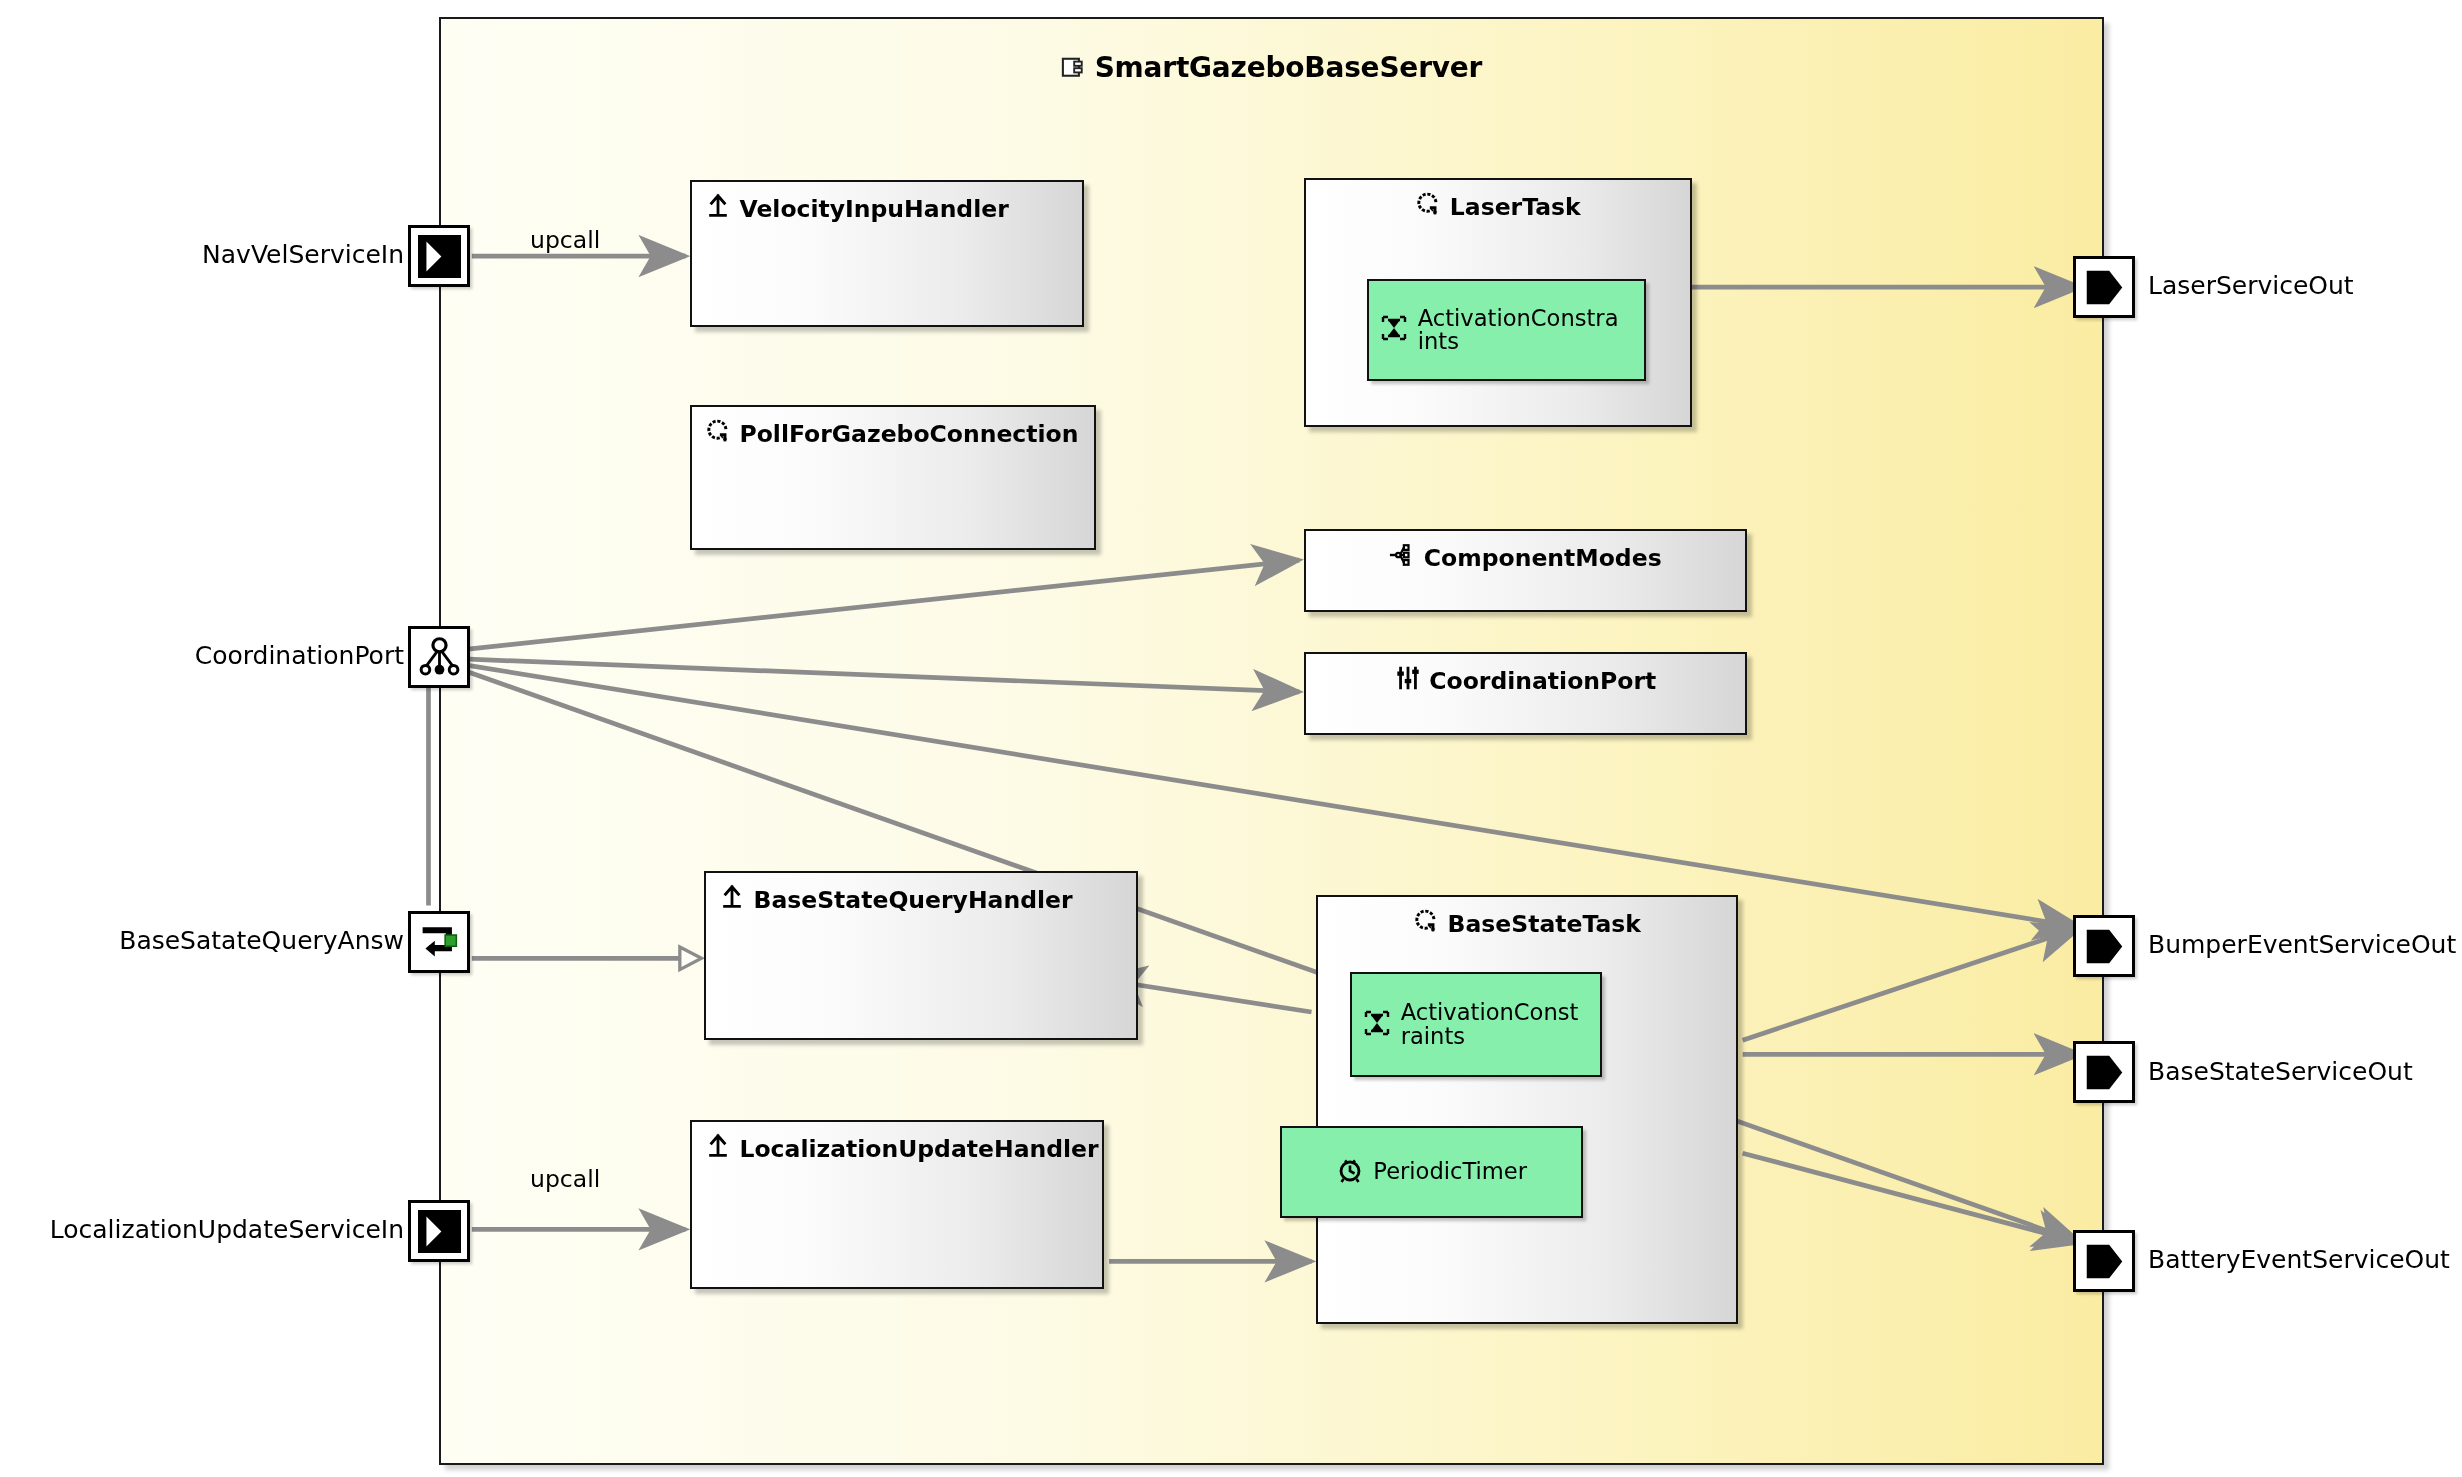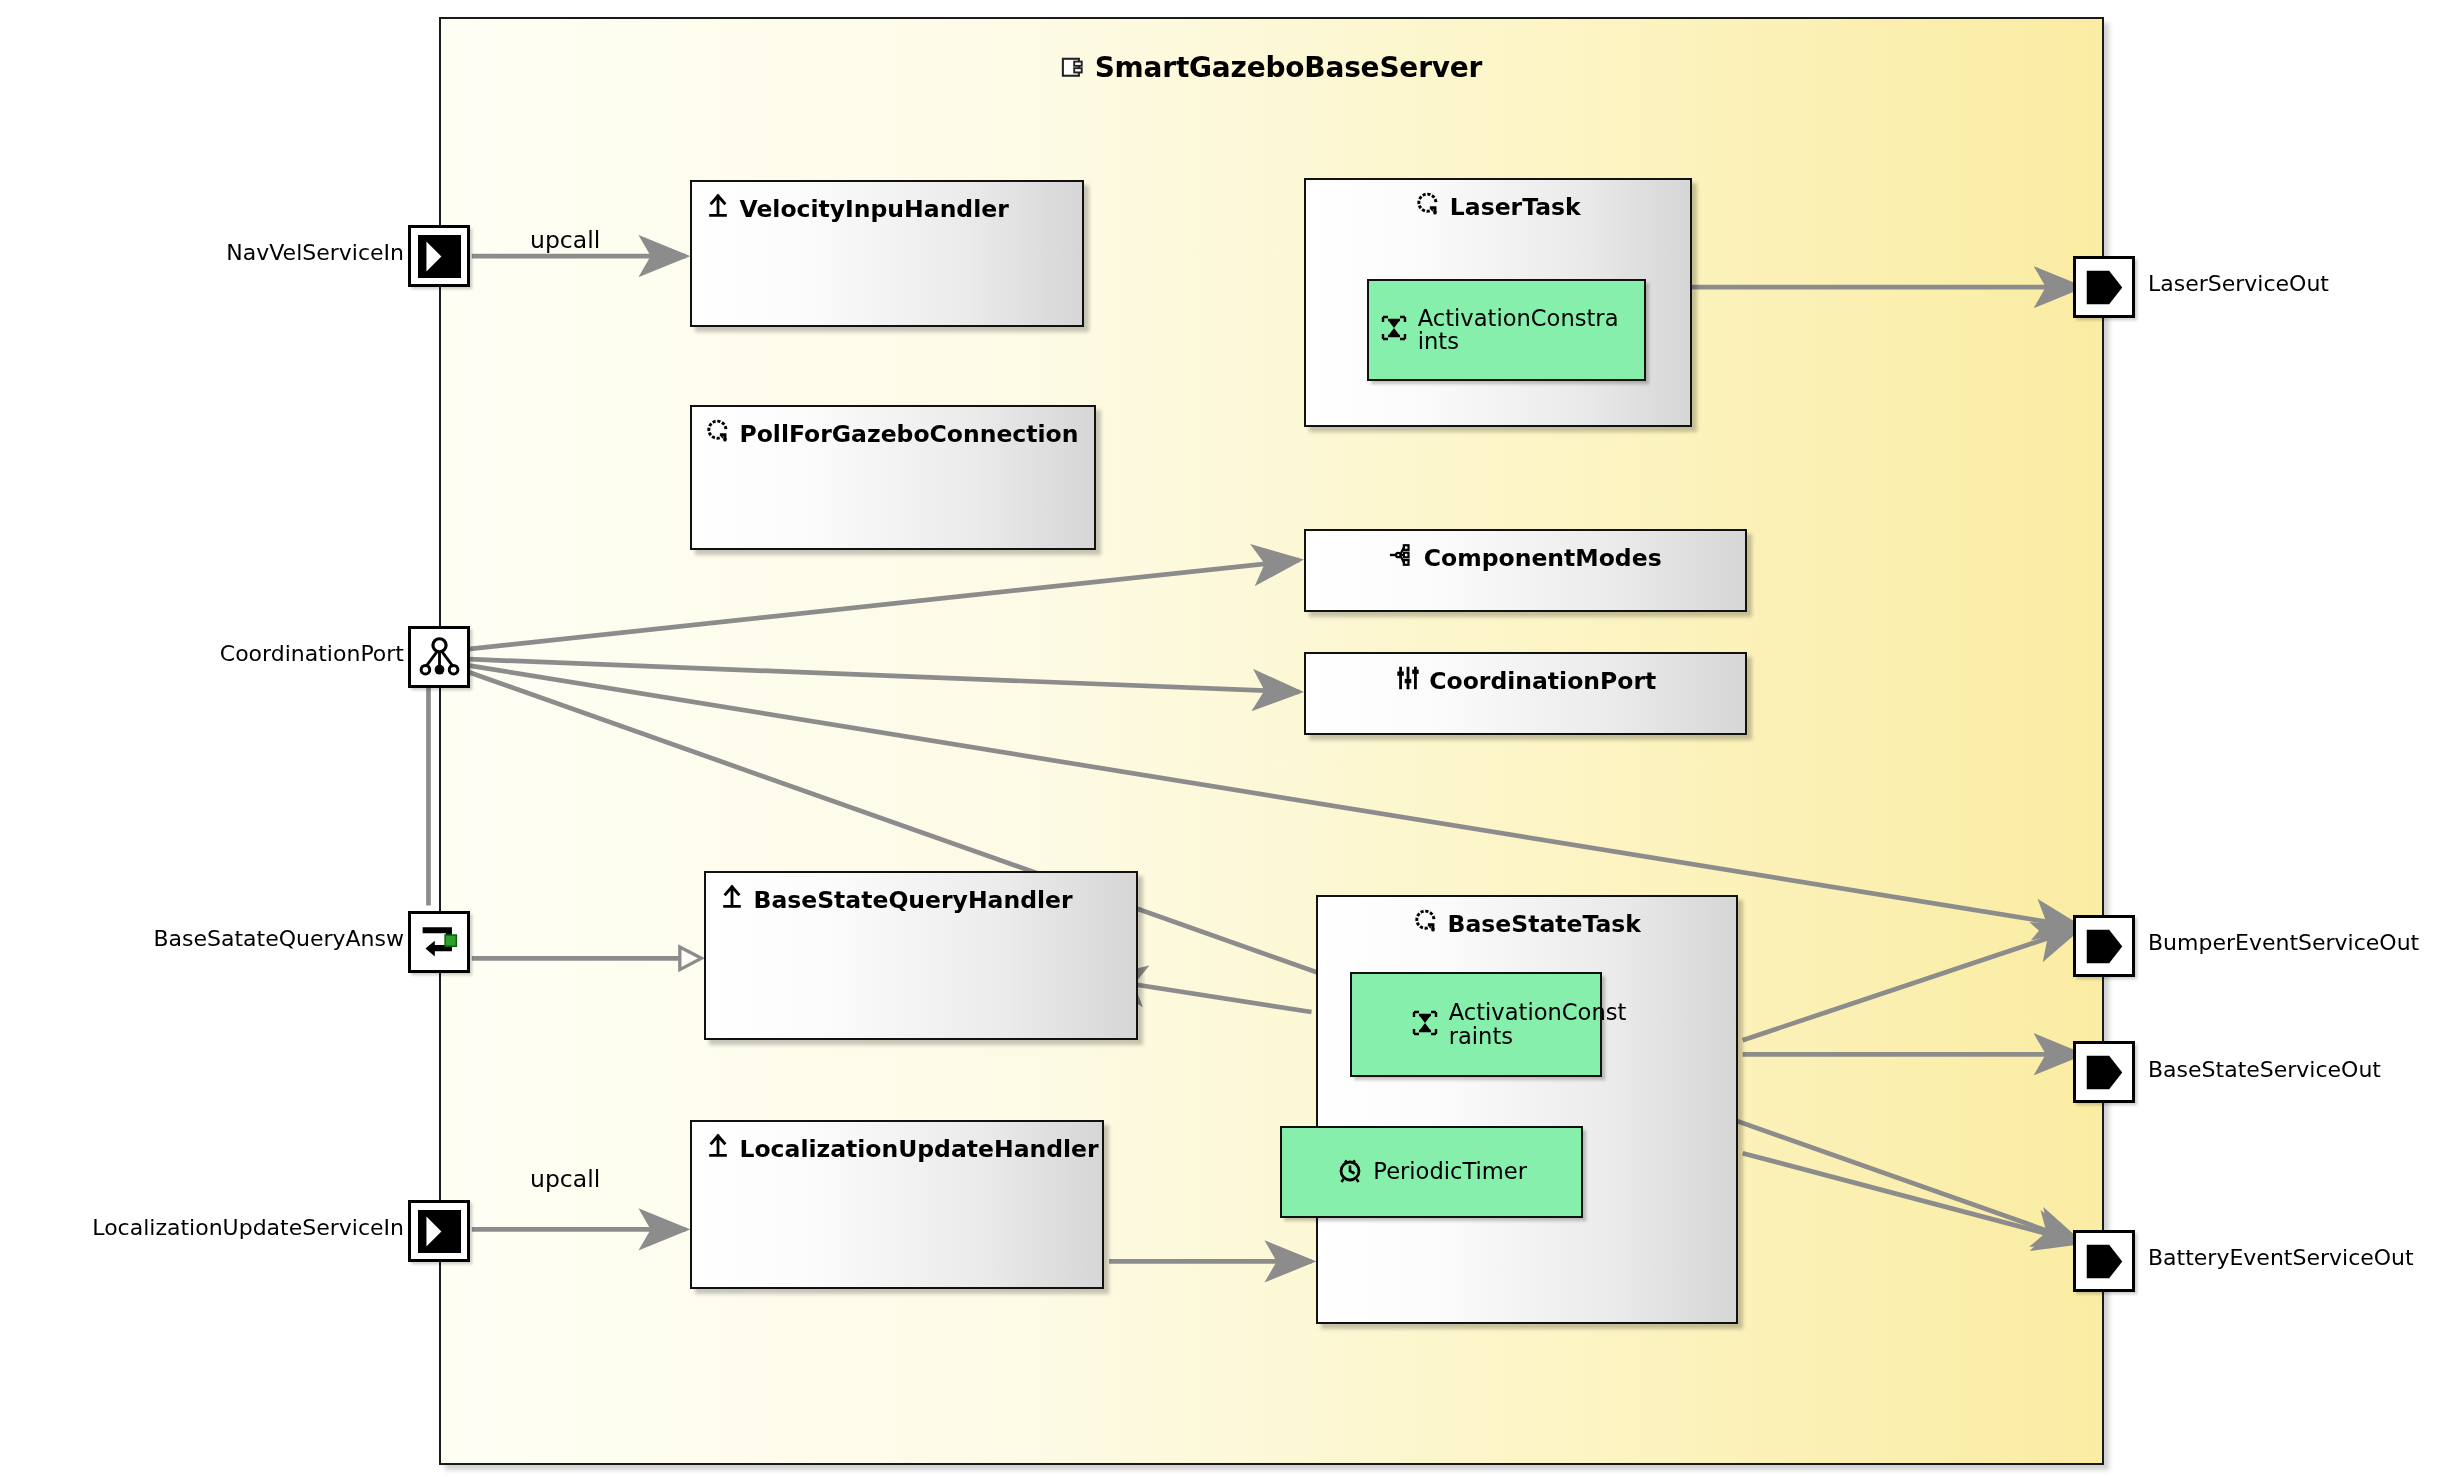"NavVelServiceIn" .port-label { font-size: 22px -> 25px }
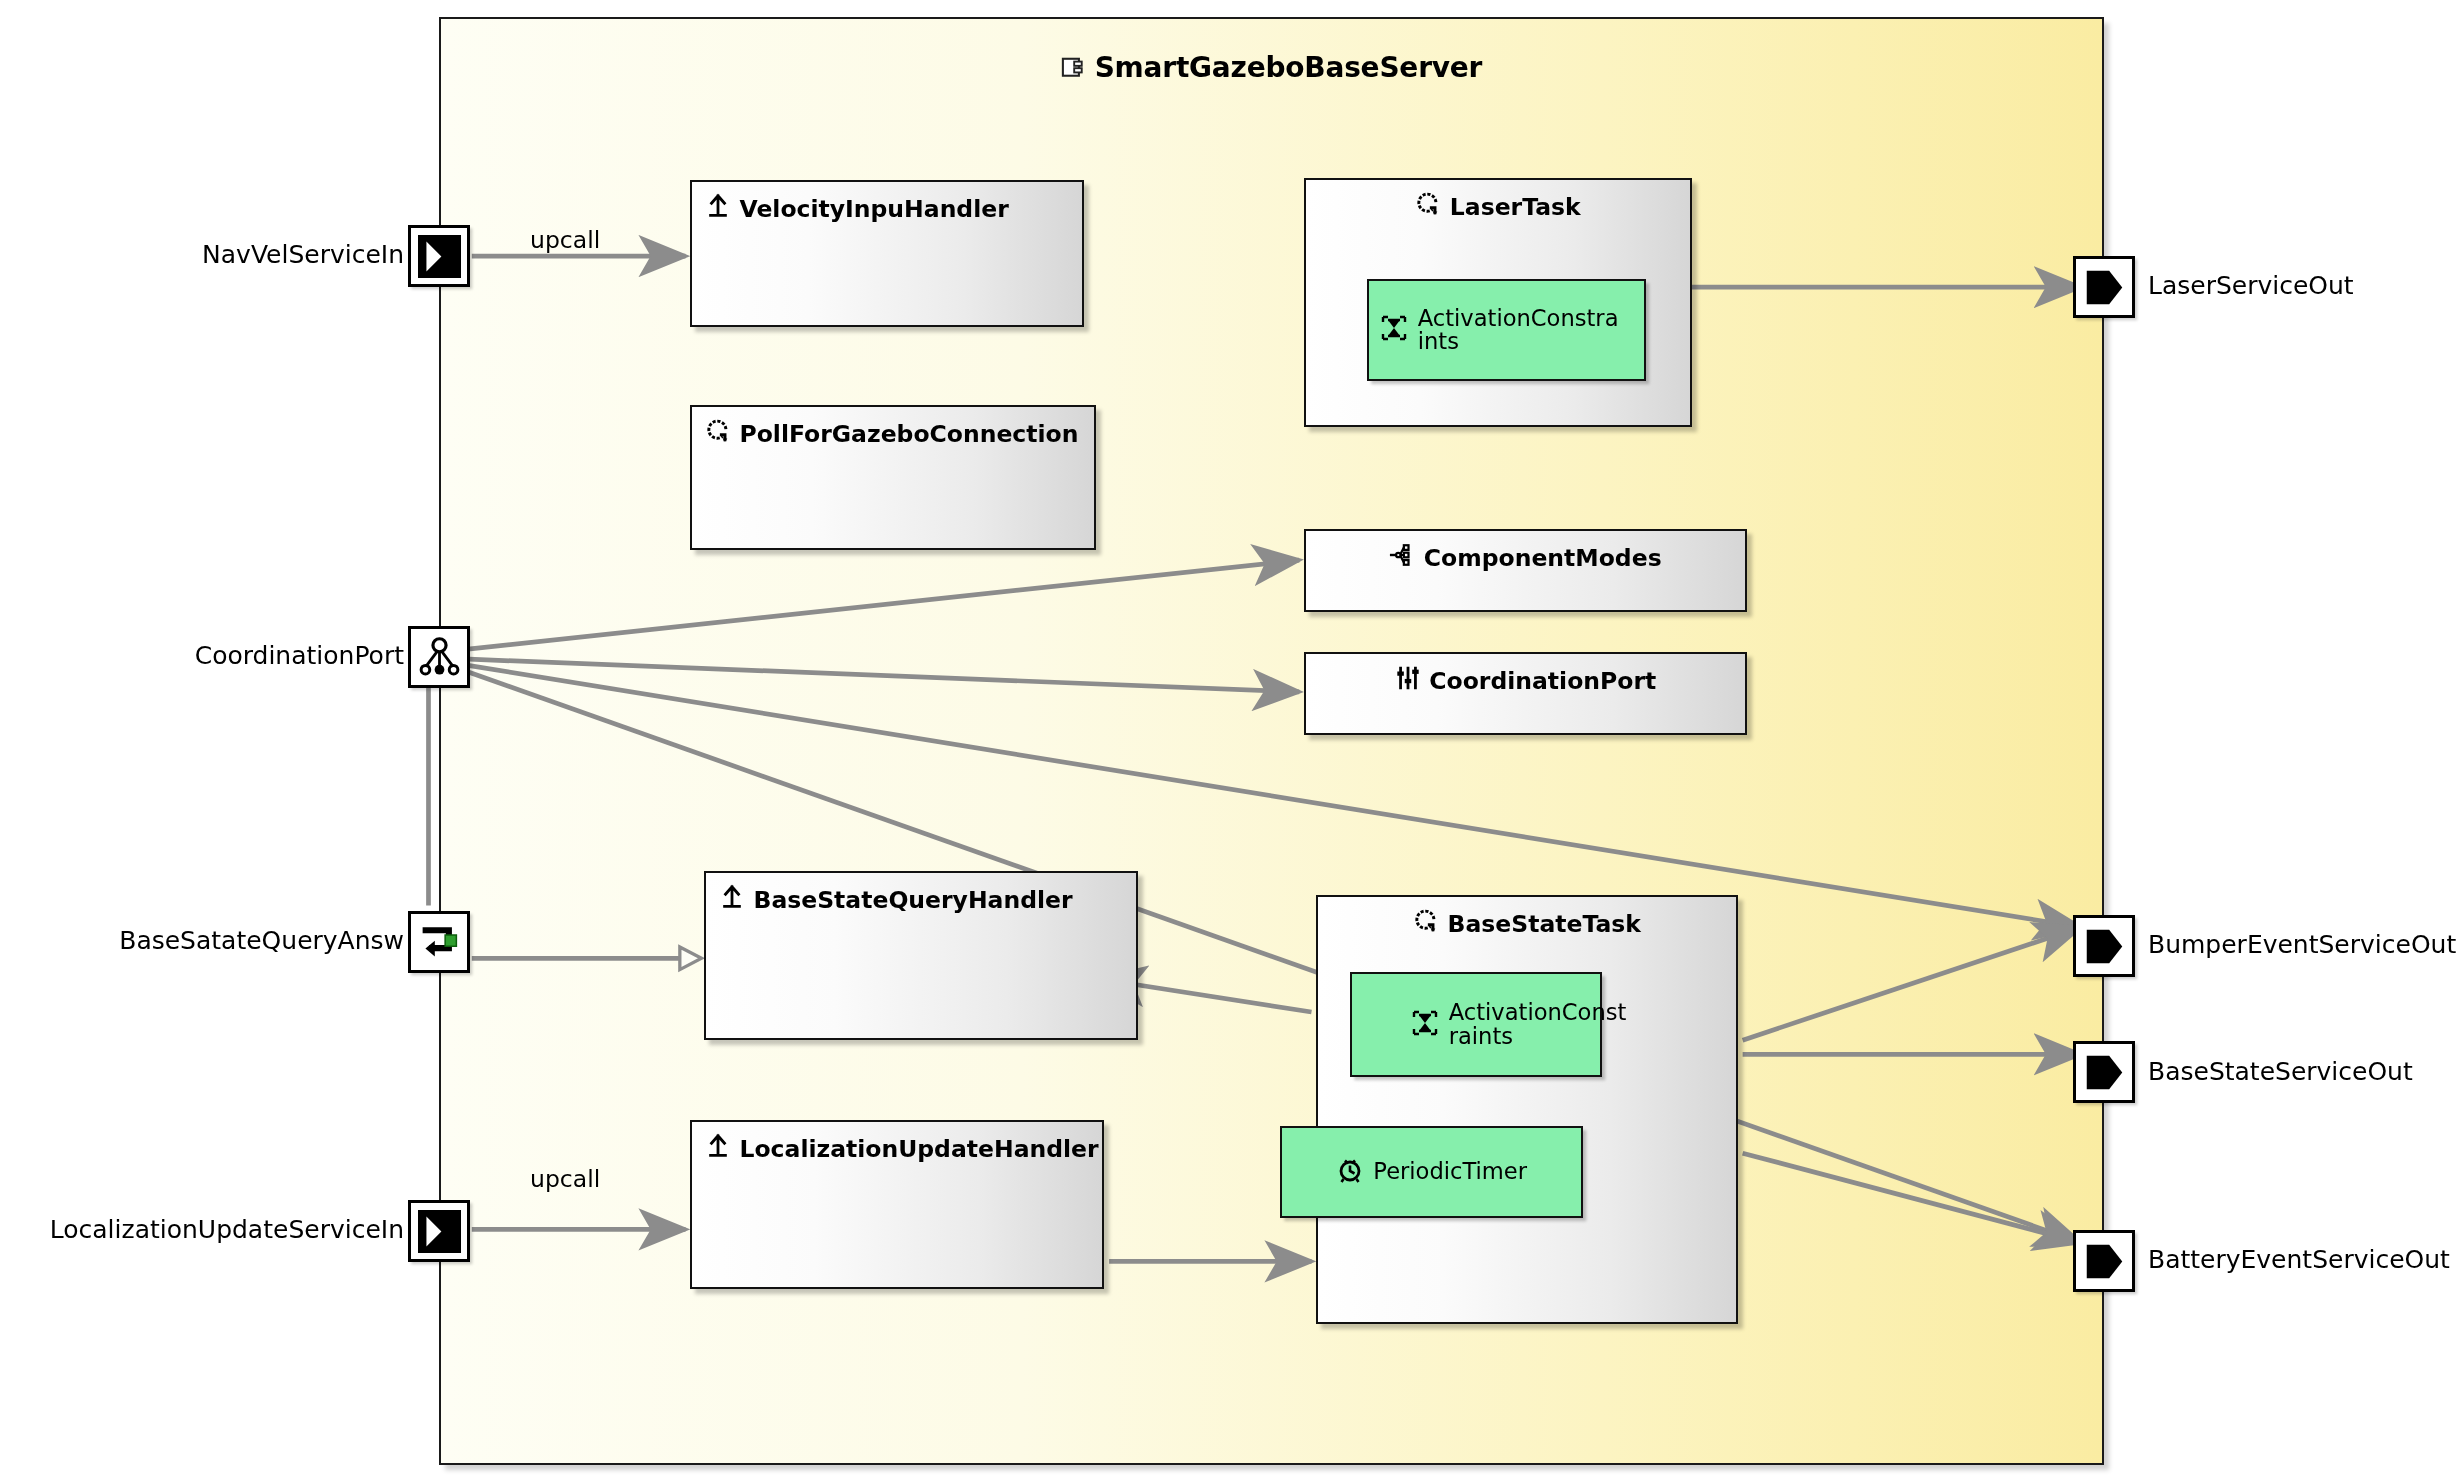"ActivationConst" div.sub { padding-left: 48px -> none }
